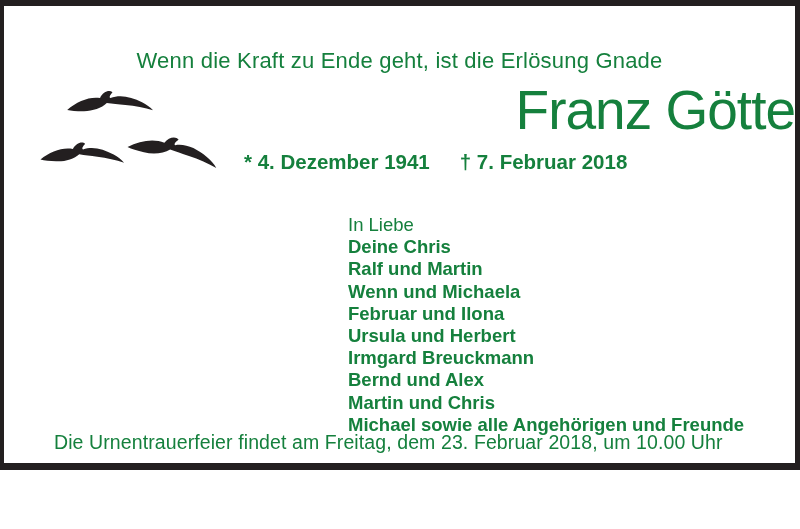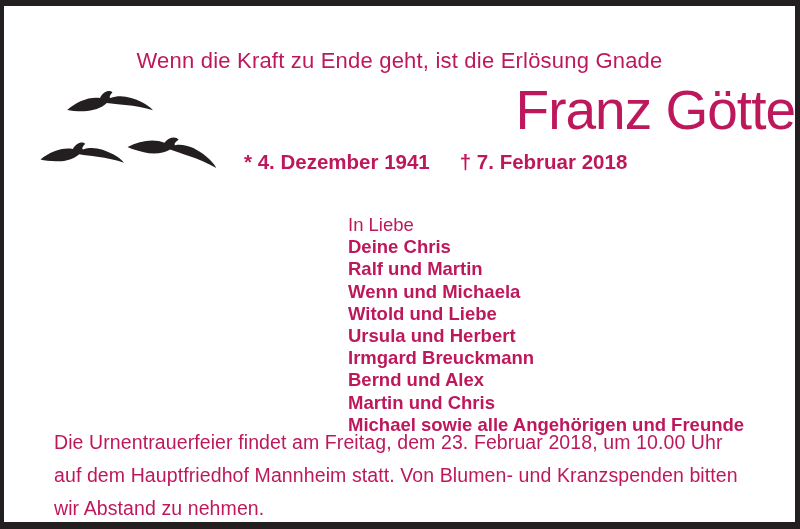"Wenn die Kraft zu Ende" .notice { color: #be185d -> #15803d; height: 529px -> 470px }
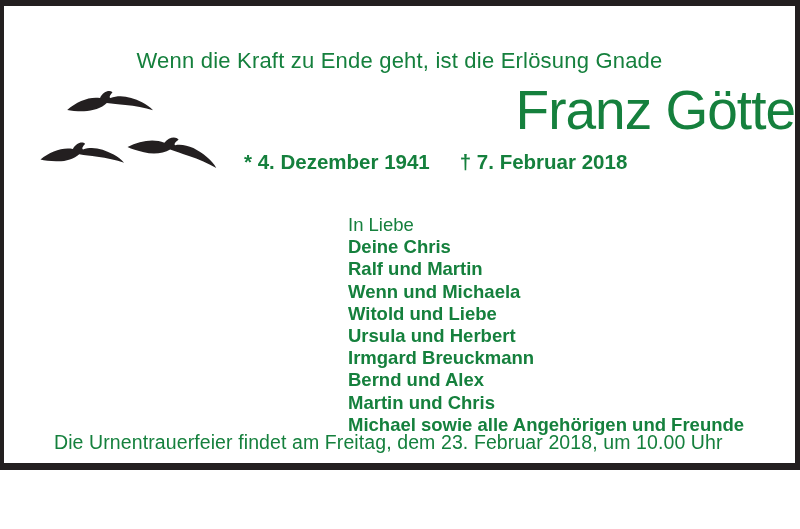"Witold und Liebe" div.mourner { text: Witold und Liebe -> Februar und Ilona }
